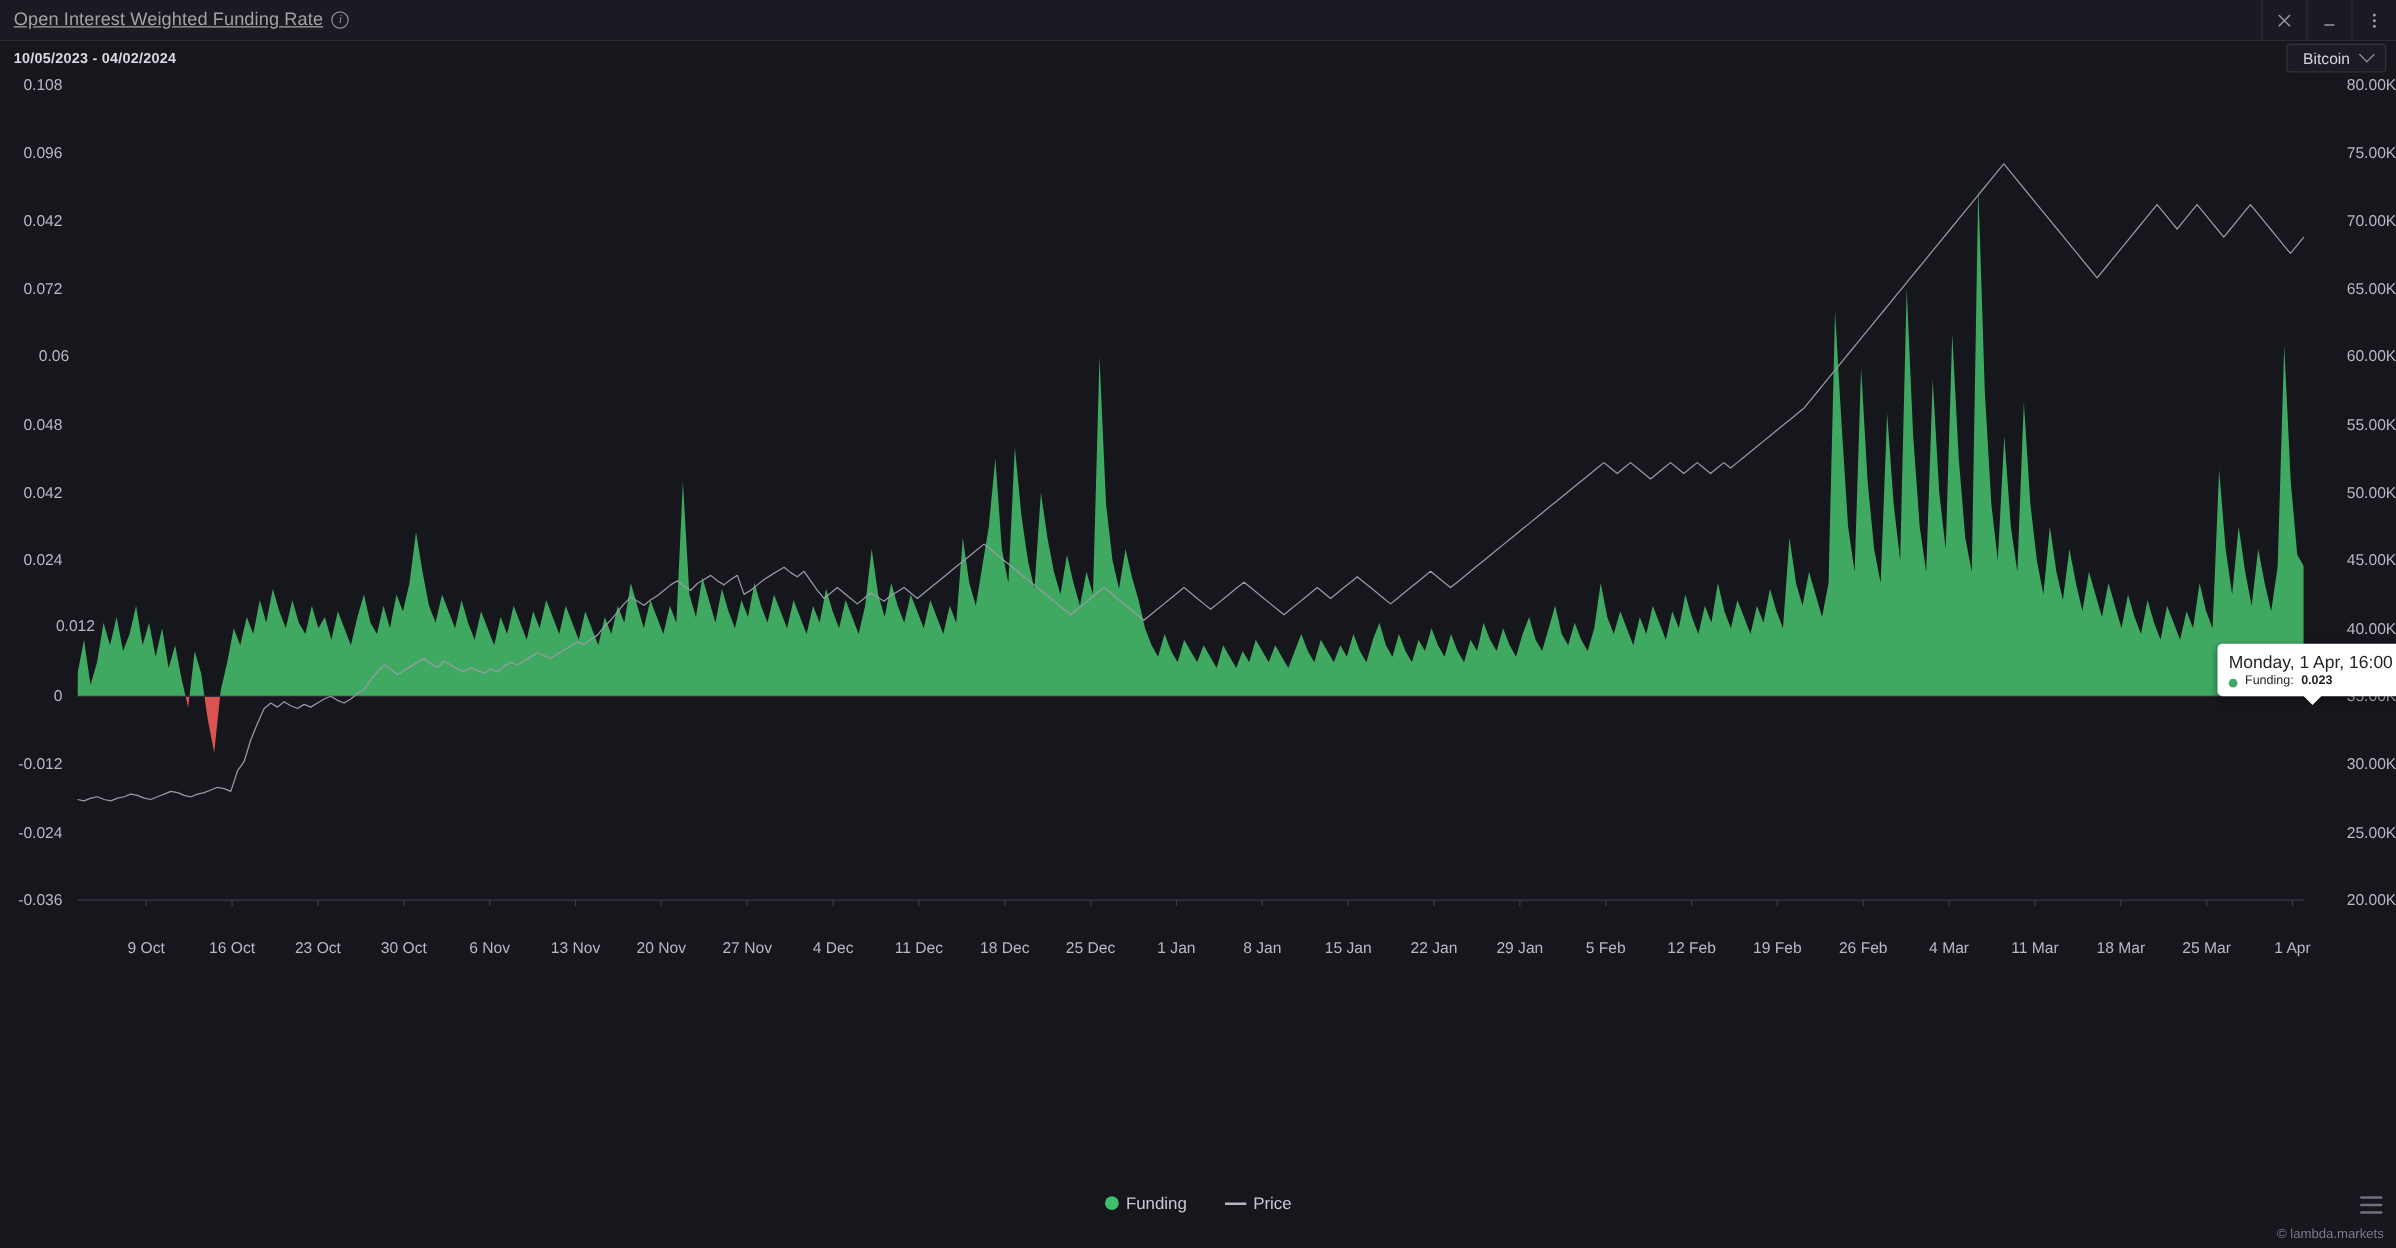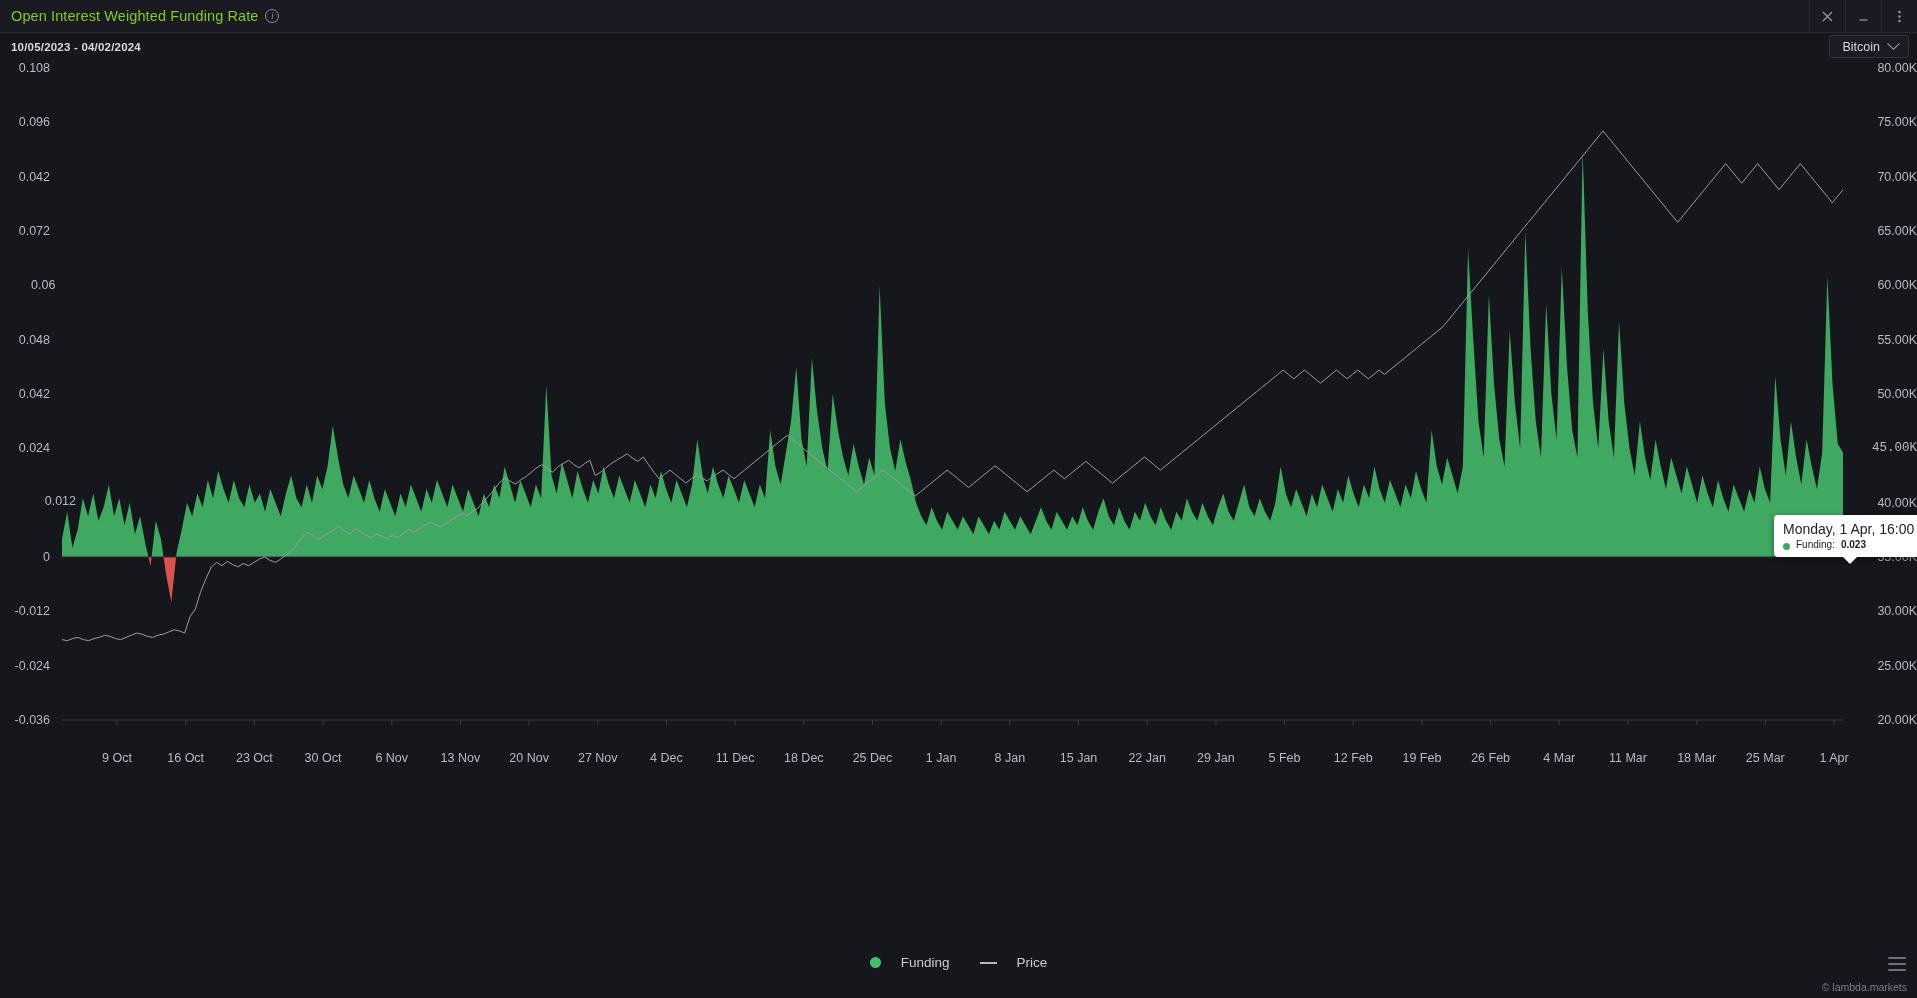"Open Interest Weighted Funding Rate" .title-text { color: #84cc16 -> #a3a3a3; text-decoration: none -> underline }
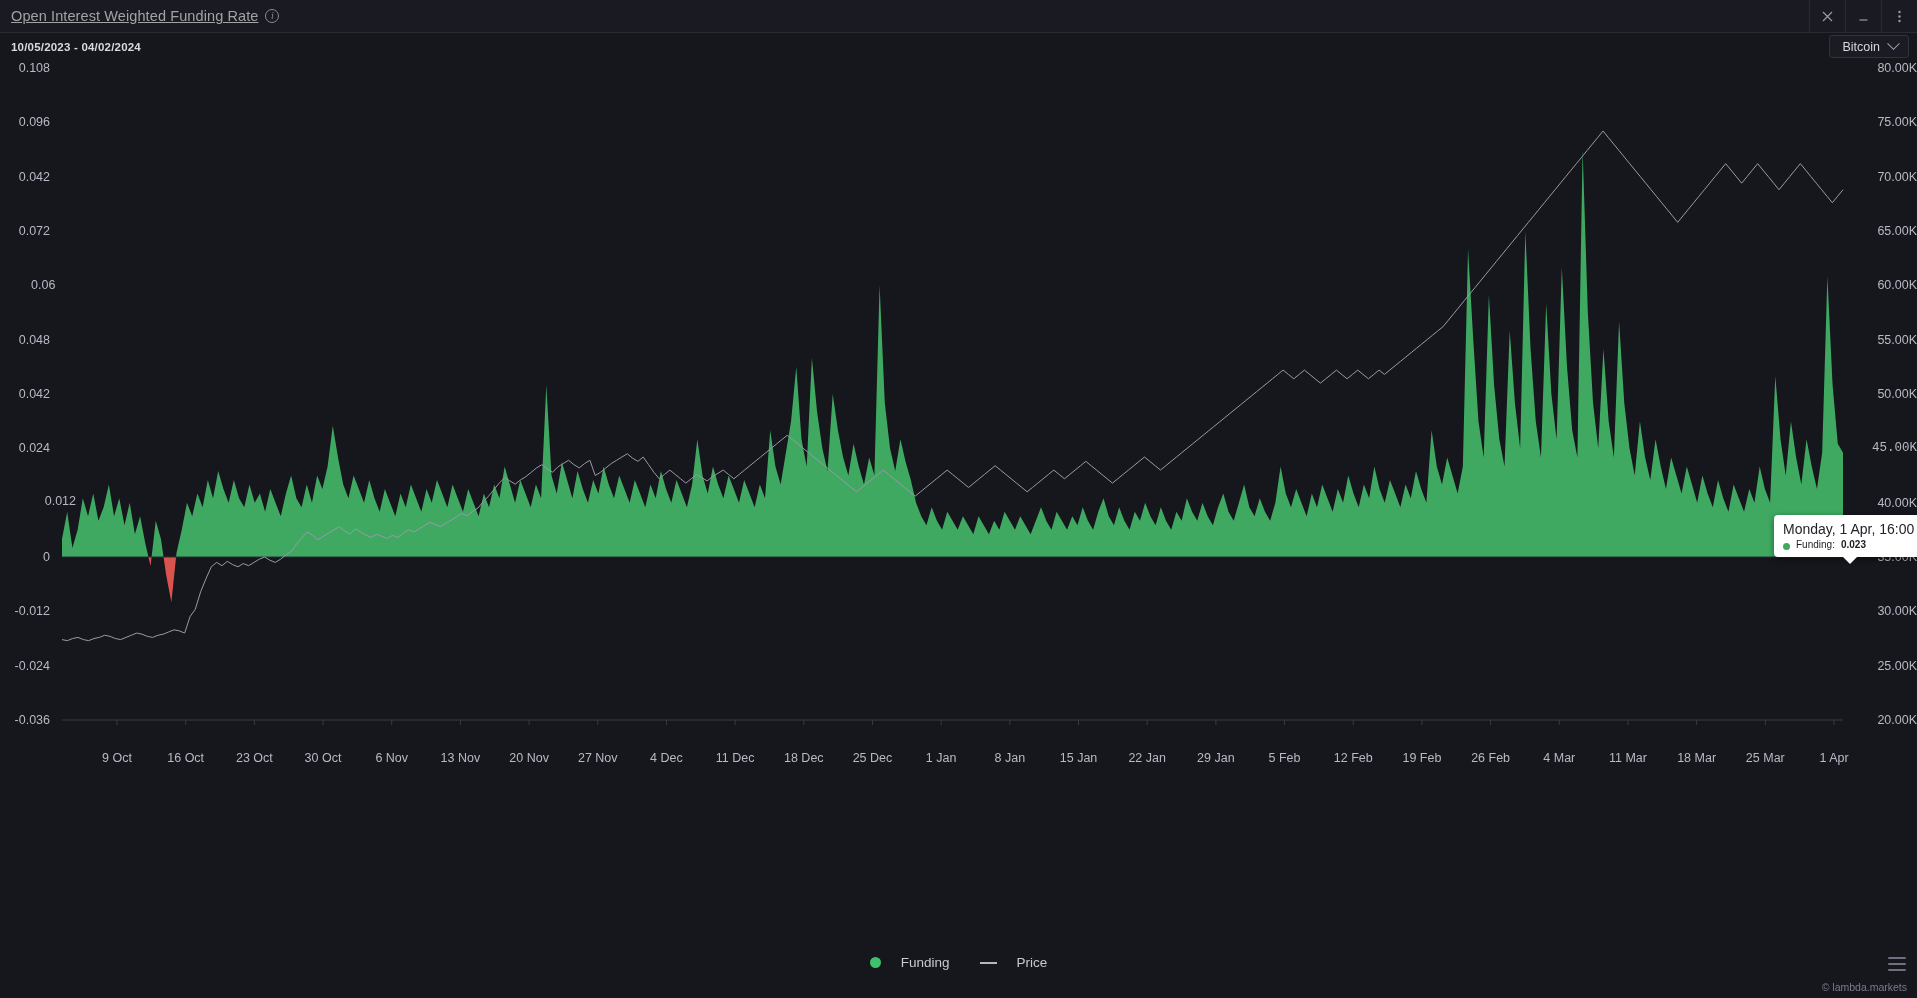"45.00K" div.ytick { font-family: Liberation Mono, monospace -> none }
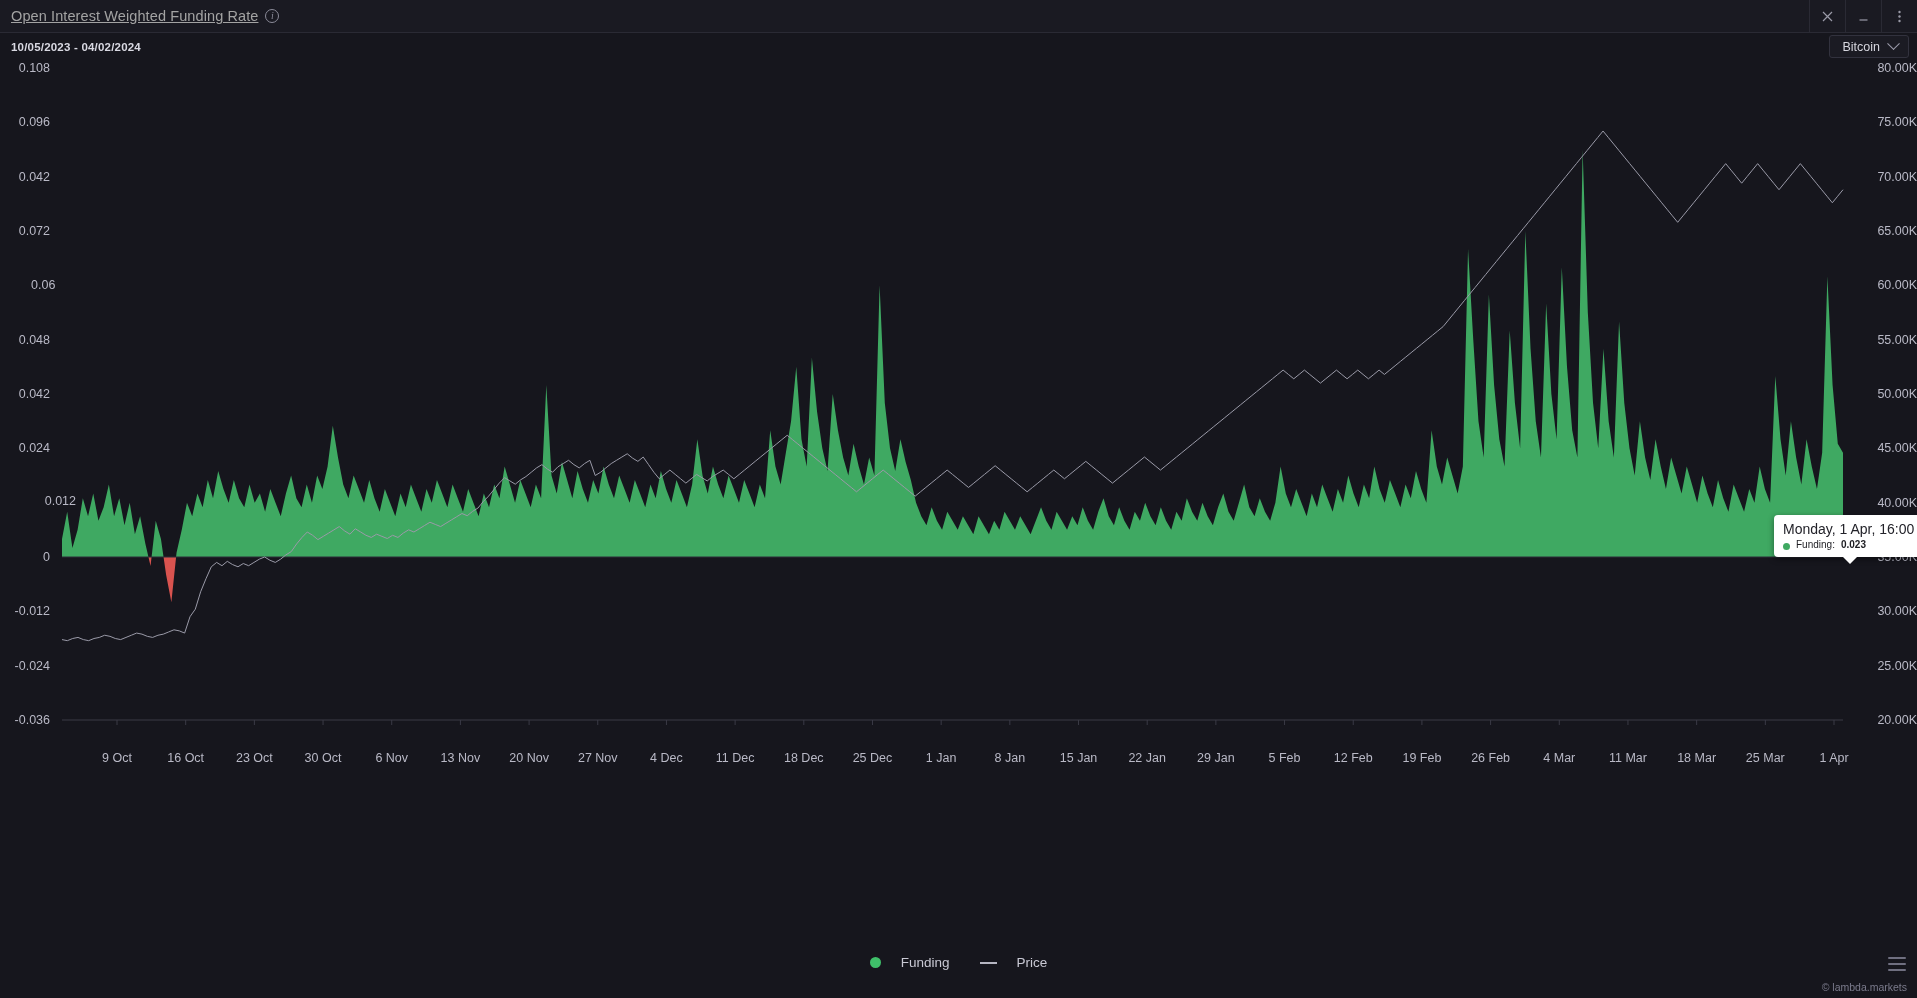"Funding" .leg-item { gap: 20px -> 6px }
